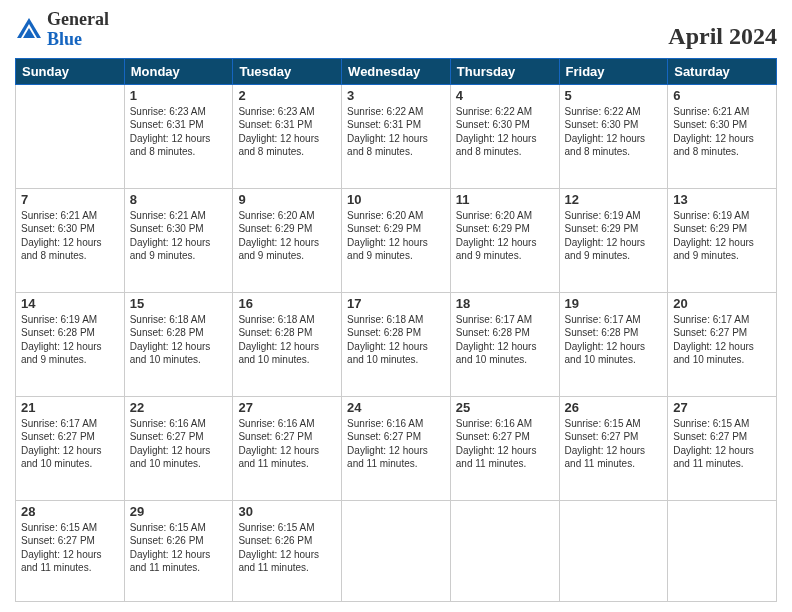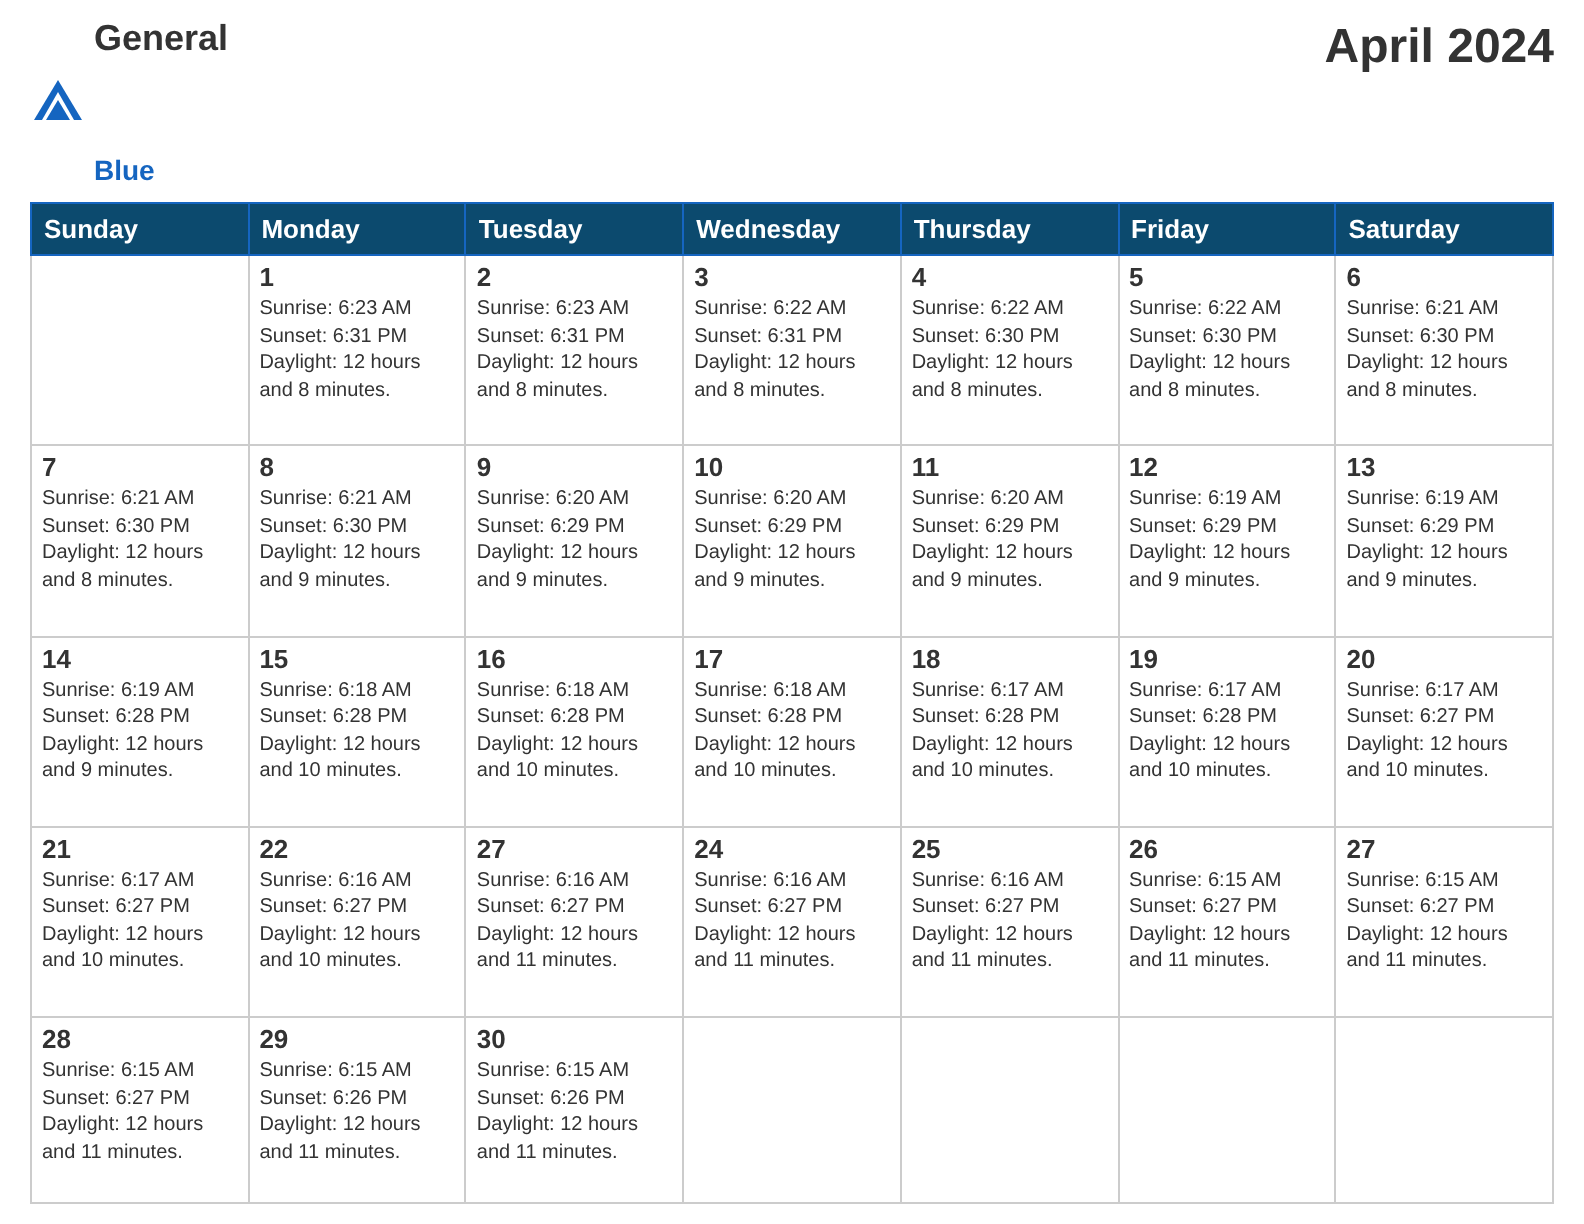"General" .header { align-items: flex-start -> flex-end; font-family: none -> Liberation Serif, serif }
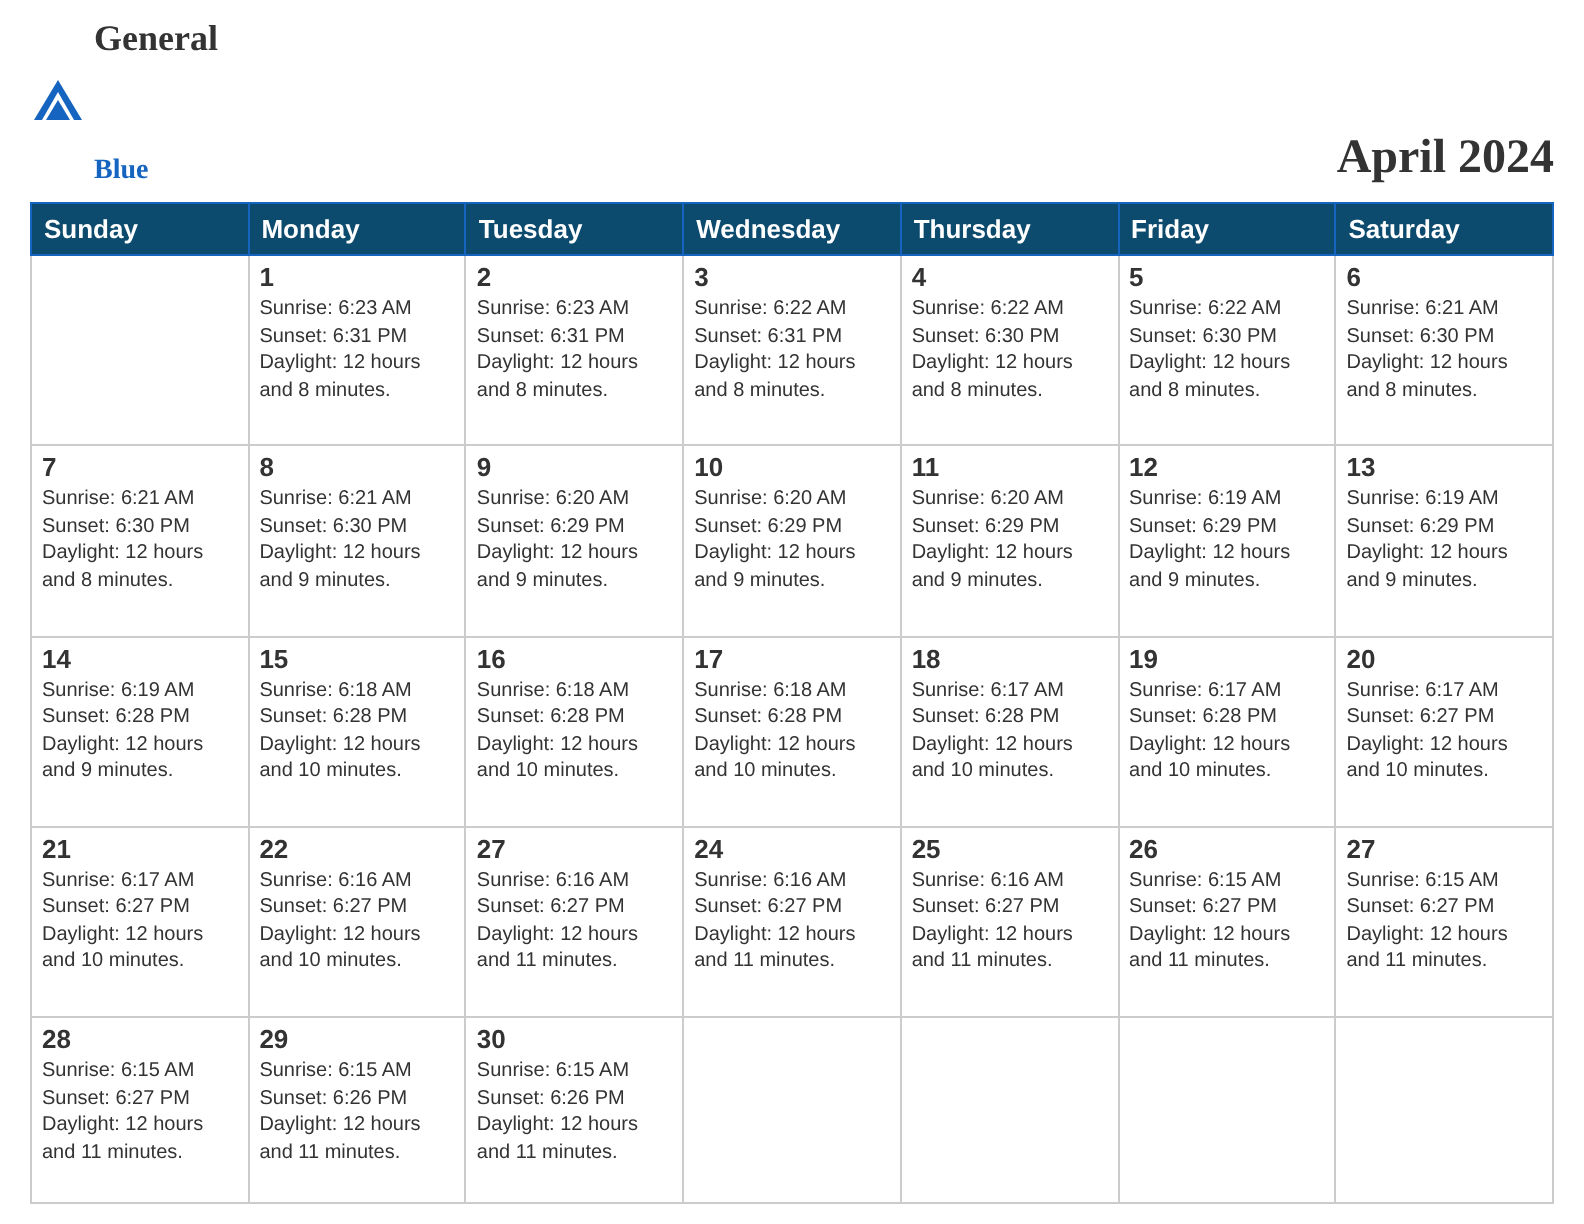"Blue" .logo-blue { font-size: 14px -> 18px; margin-top: 48px -> none }
